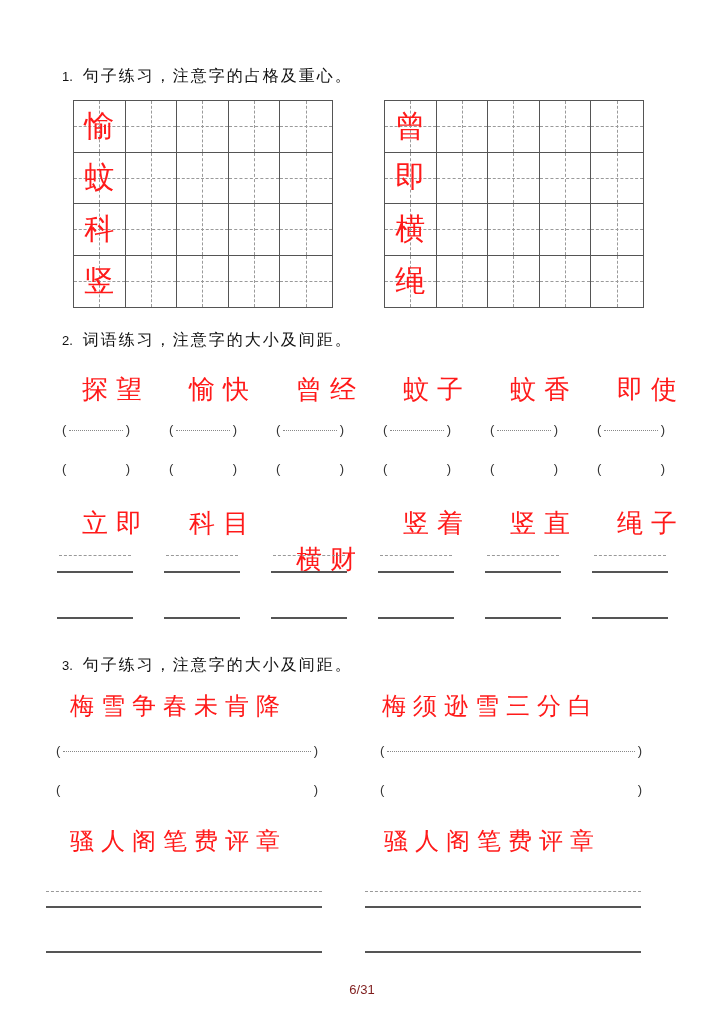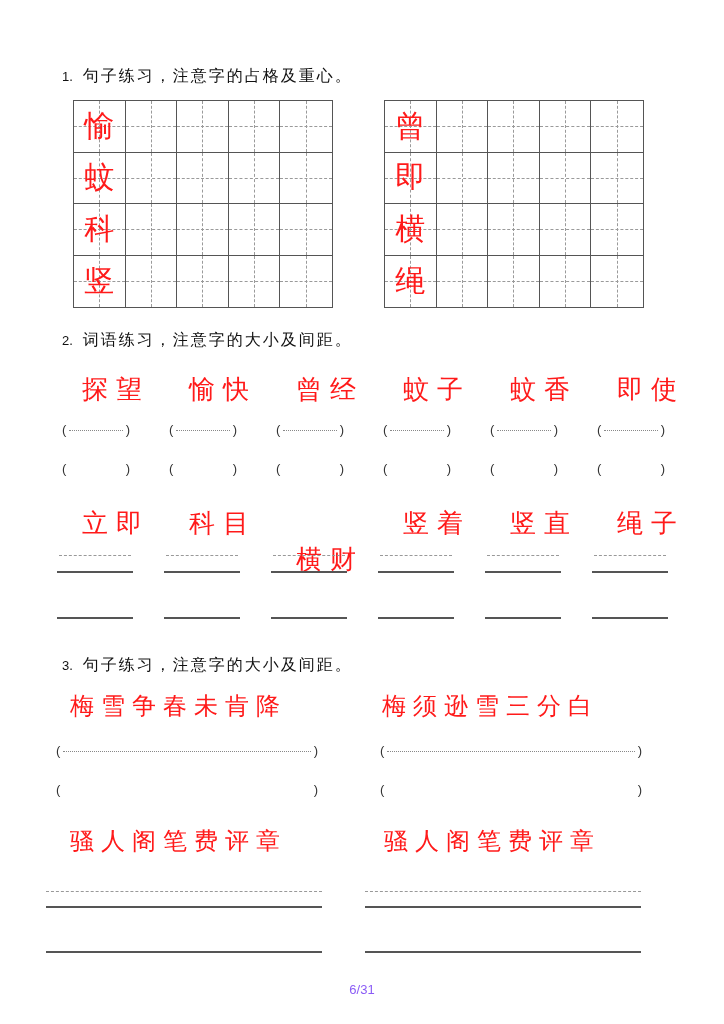"6/31" .page-num { color: #8b5cf6 -> #7f1d1d }
